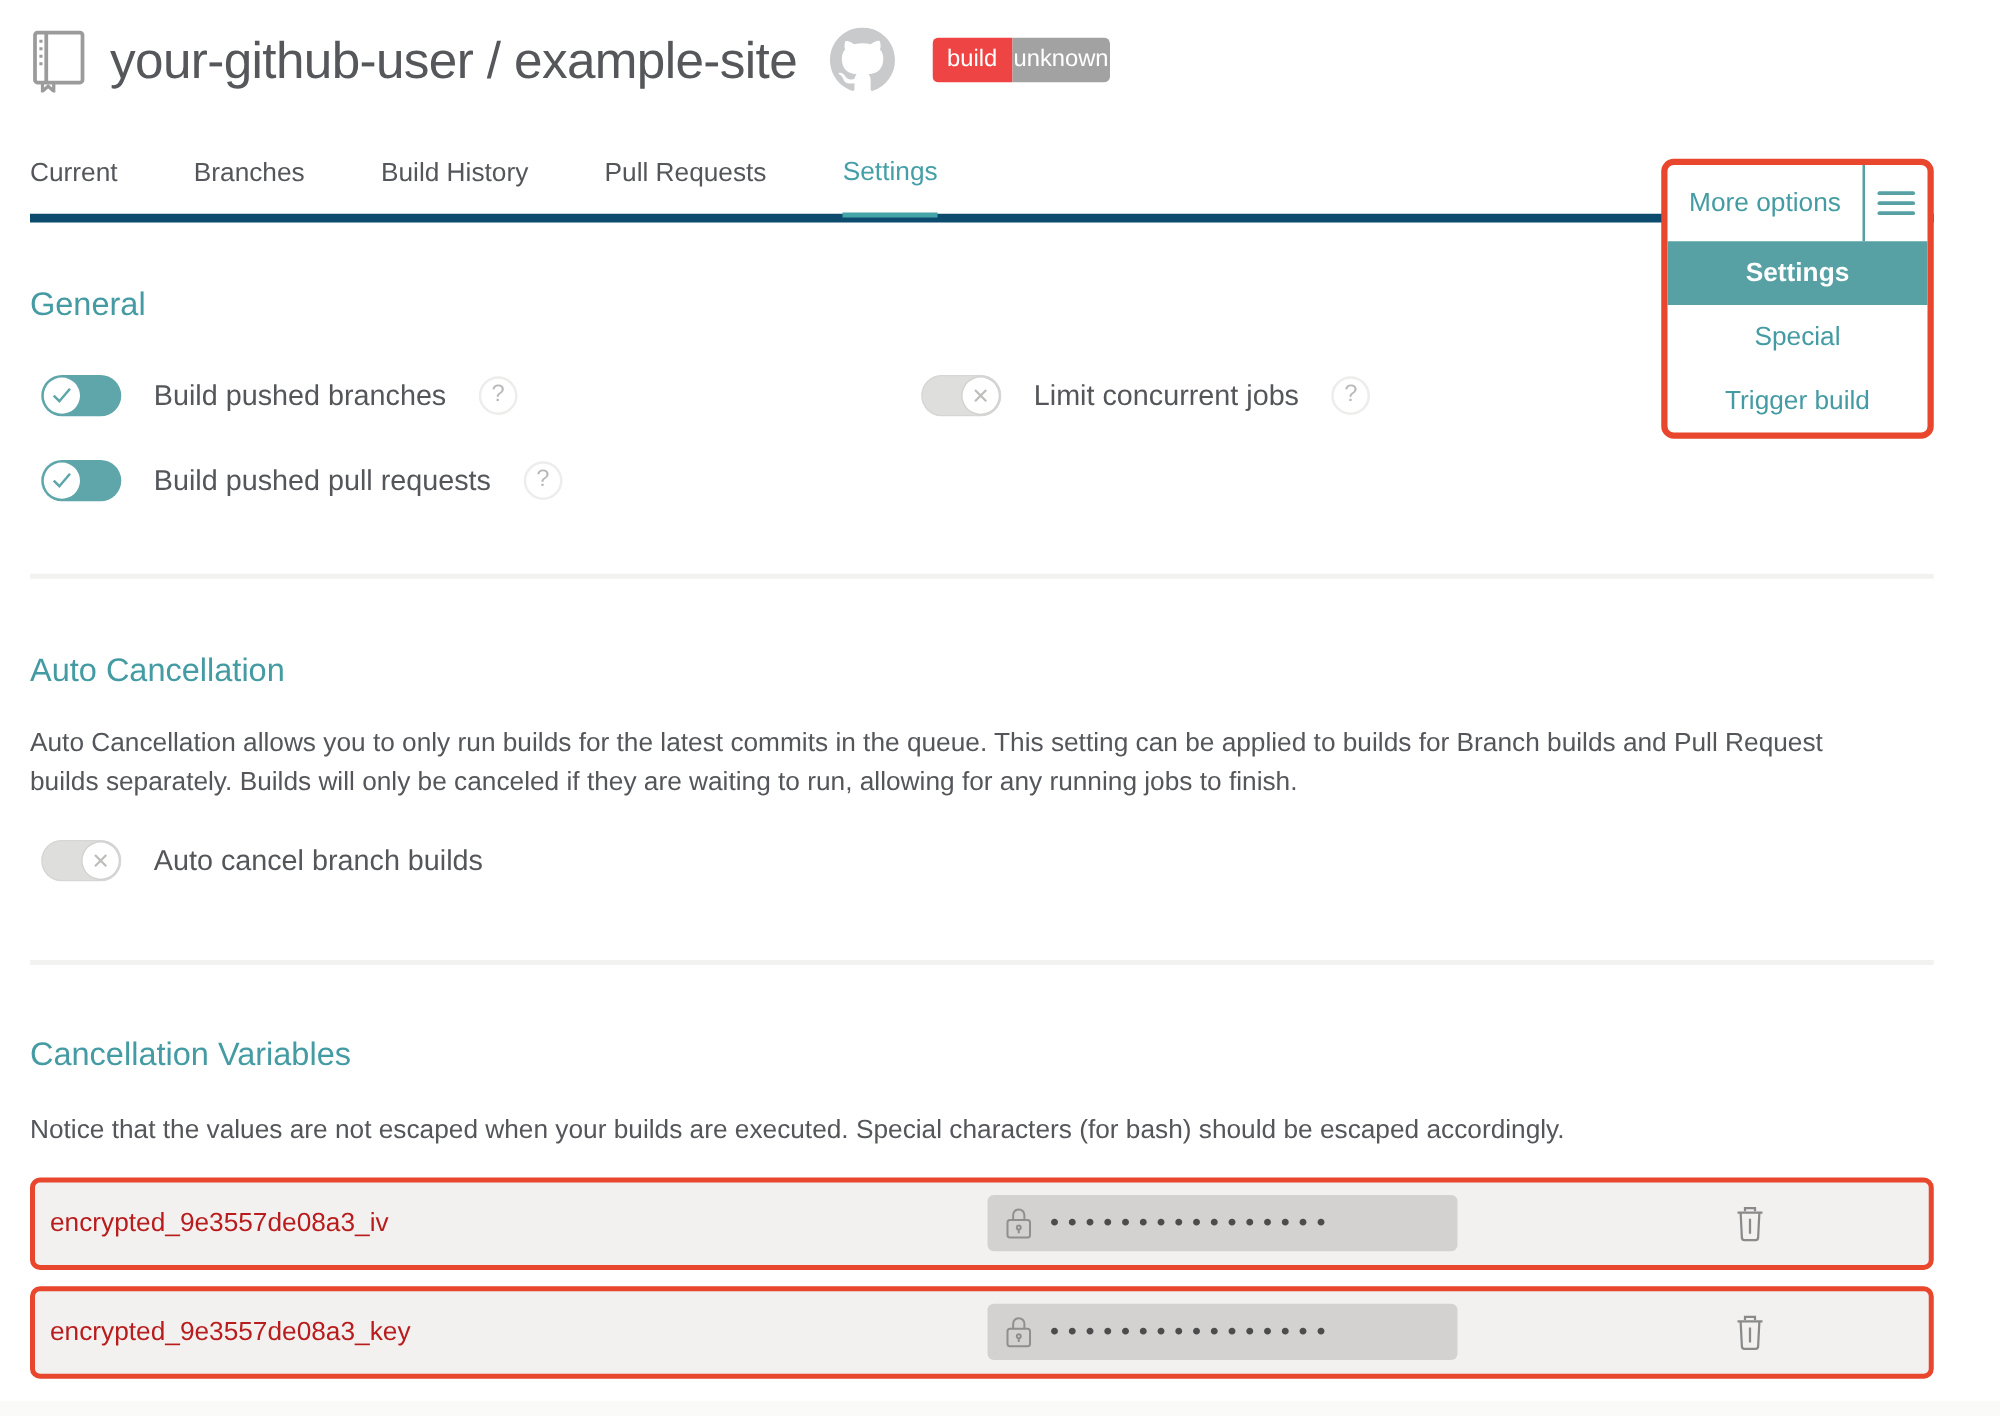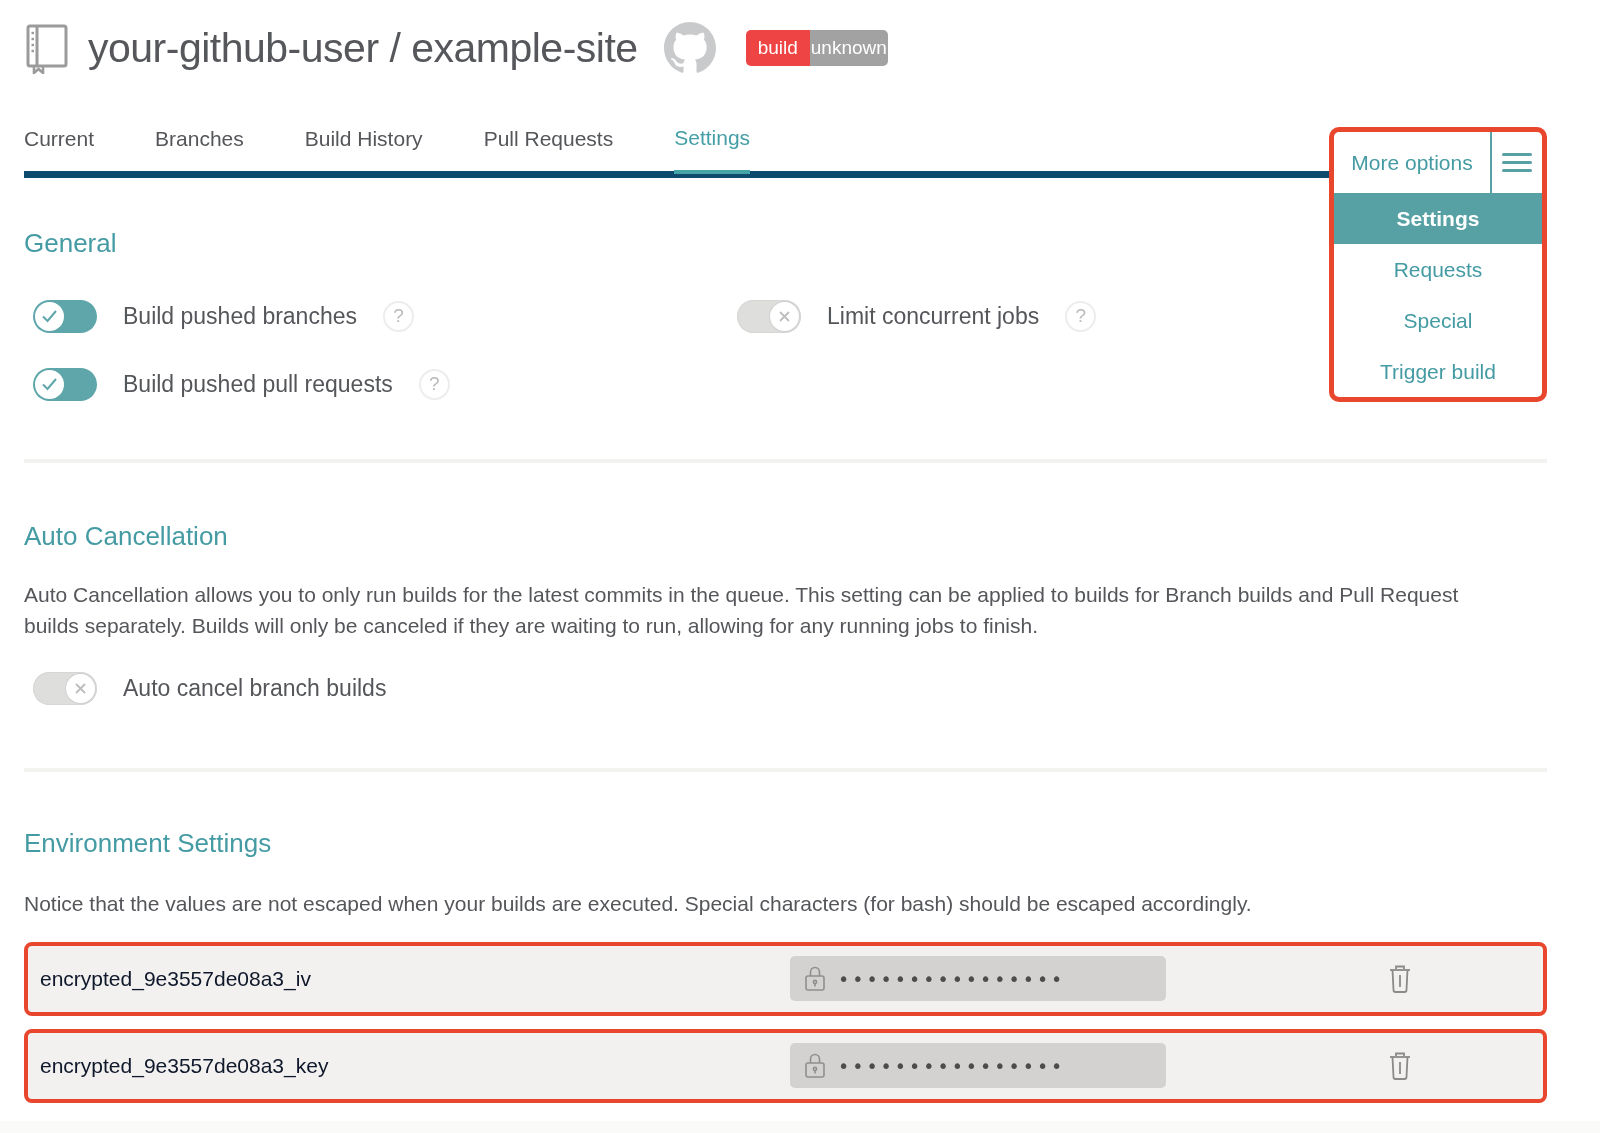"Requests" div.mo-item { html: <div>Requests</div> -> none }
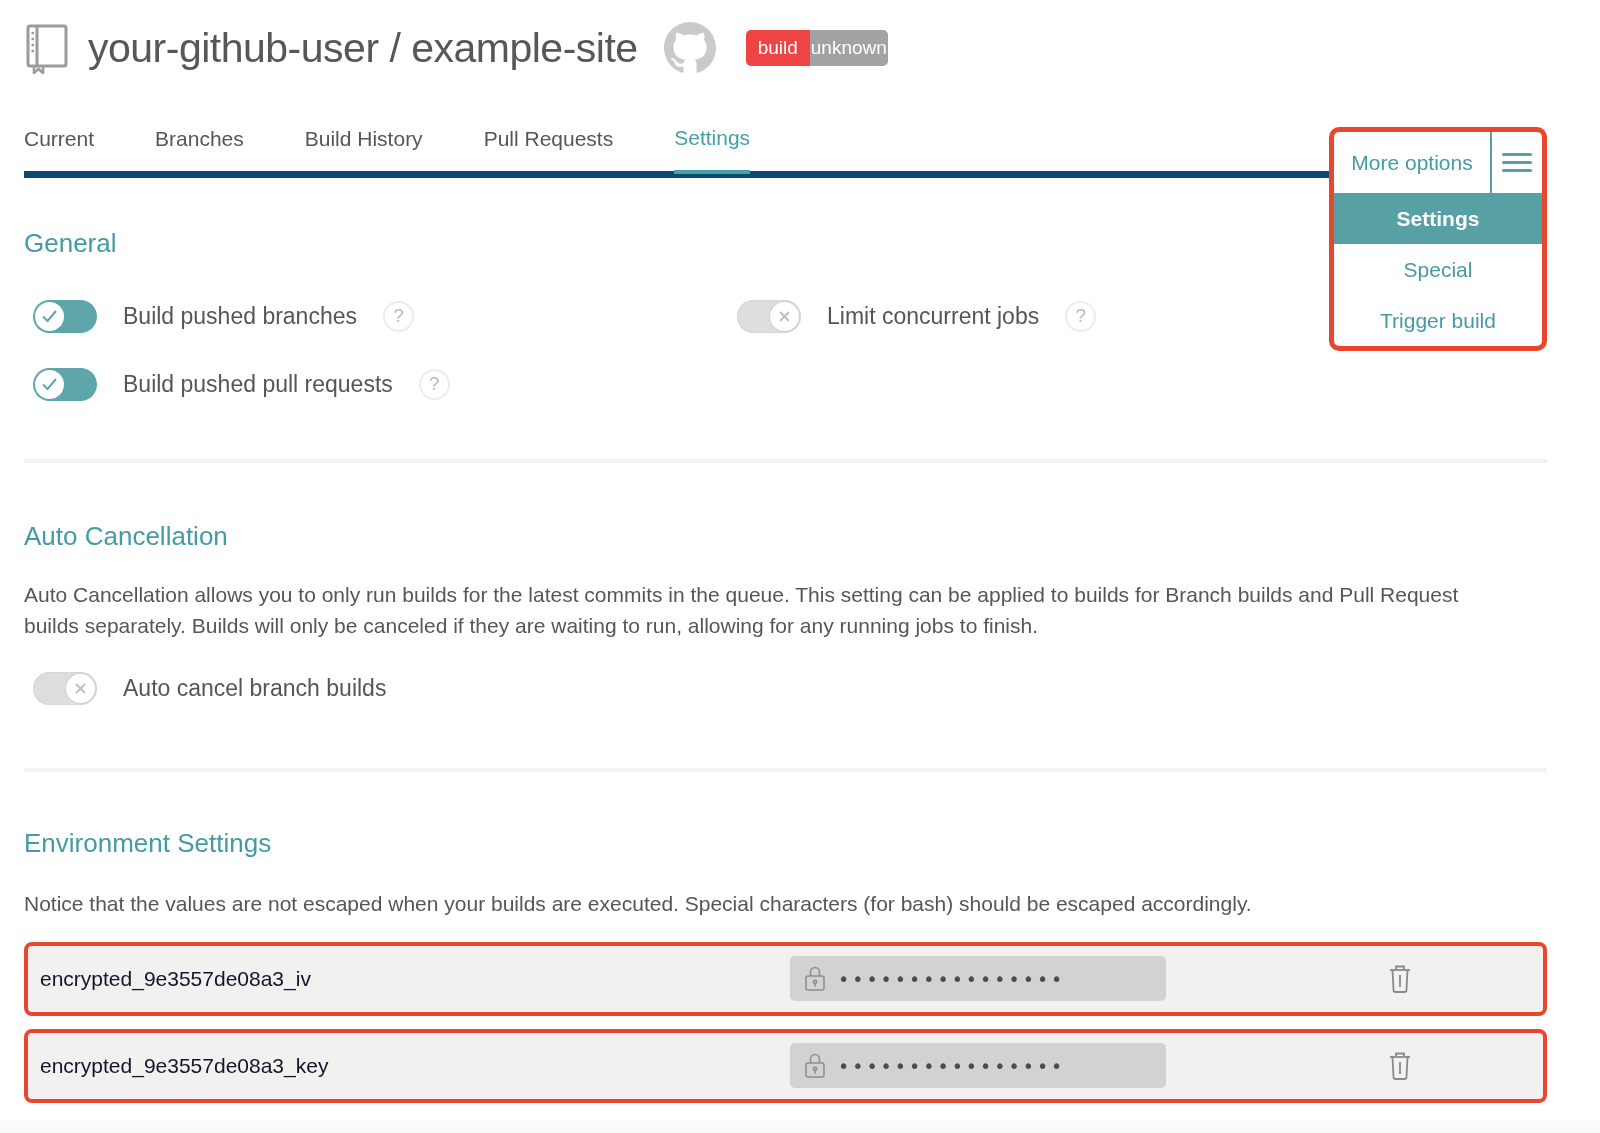"Environment Settings" h2.section-heading { text: Environment Settings -> Cancellation Variables }
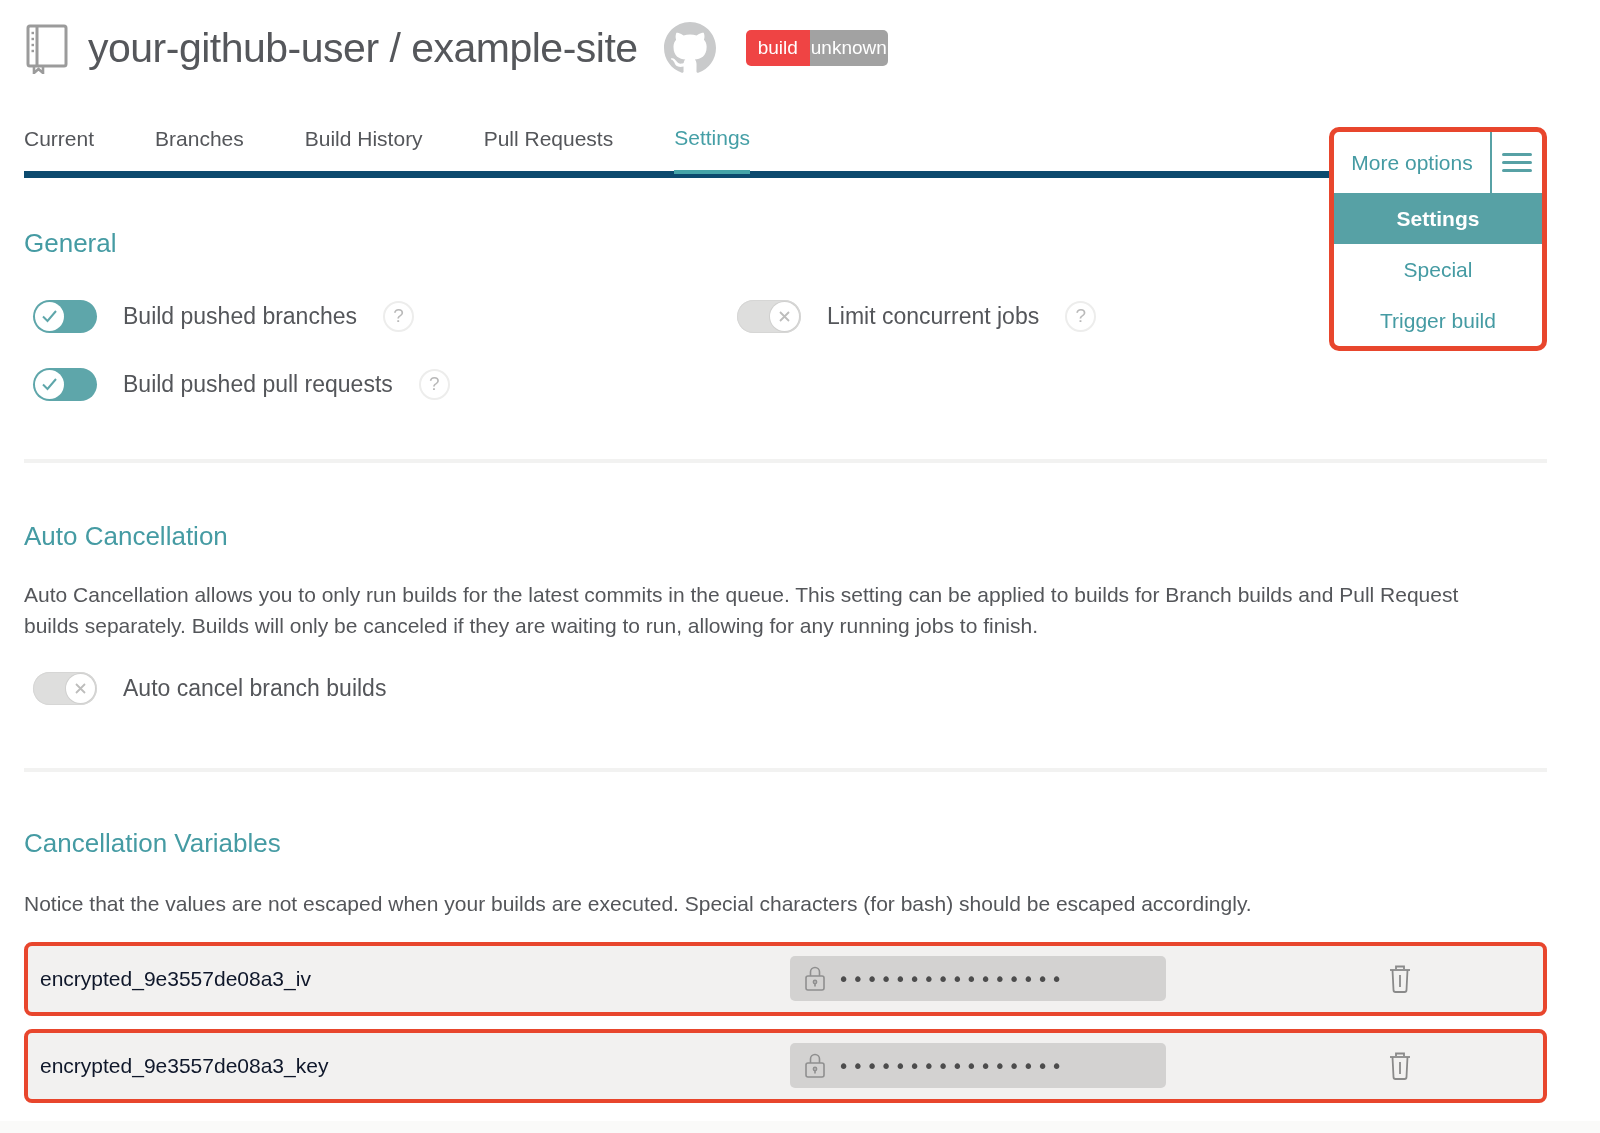"encrypted_9e3557de08a3_iv" .env-name { color: #0f172a -> #b91c1c }
